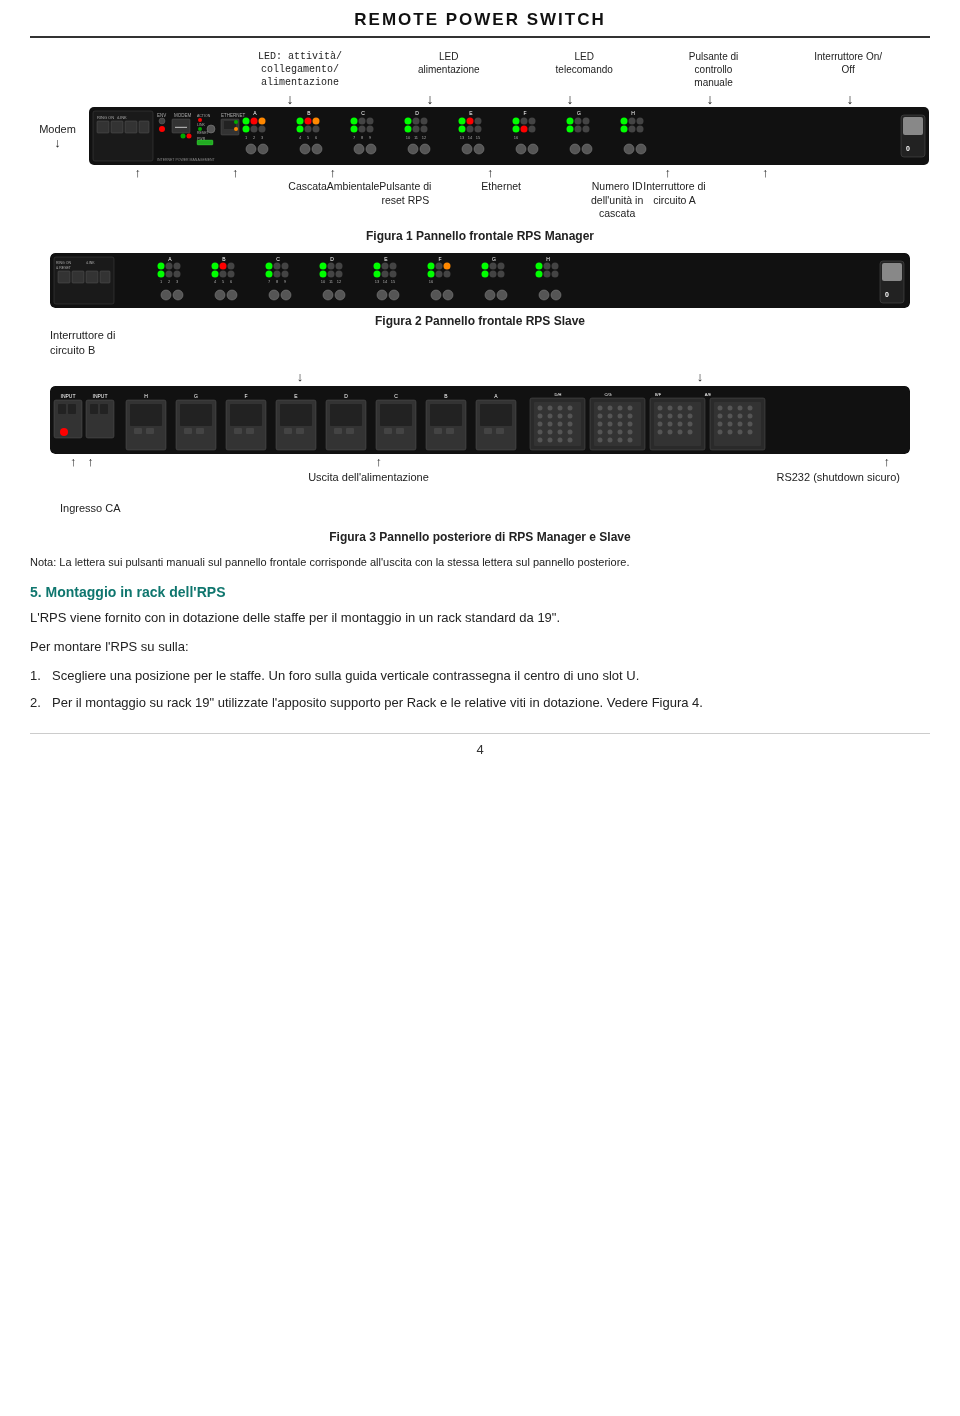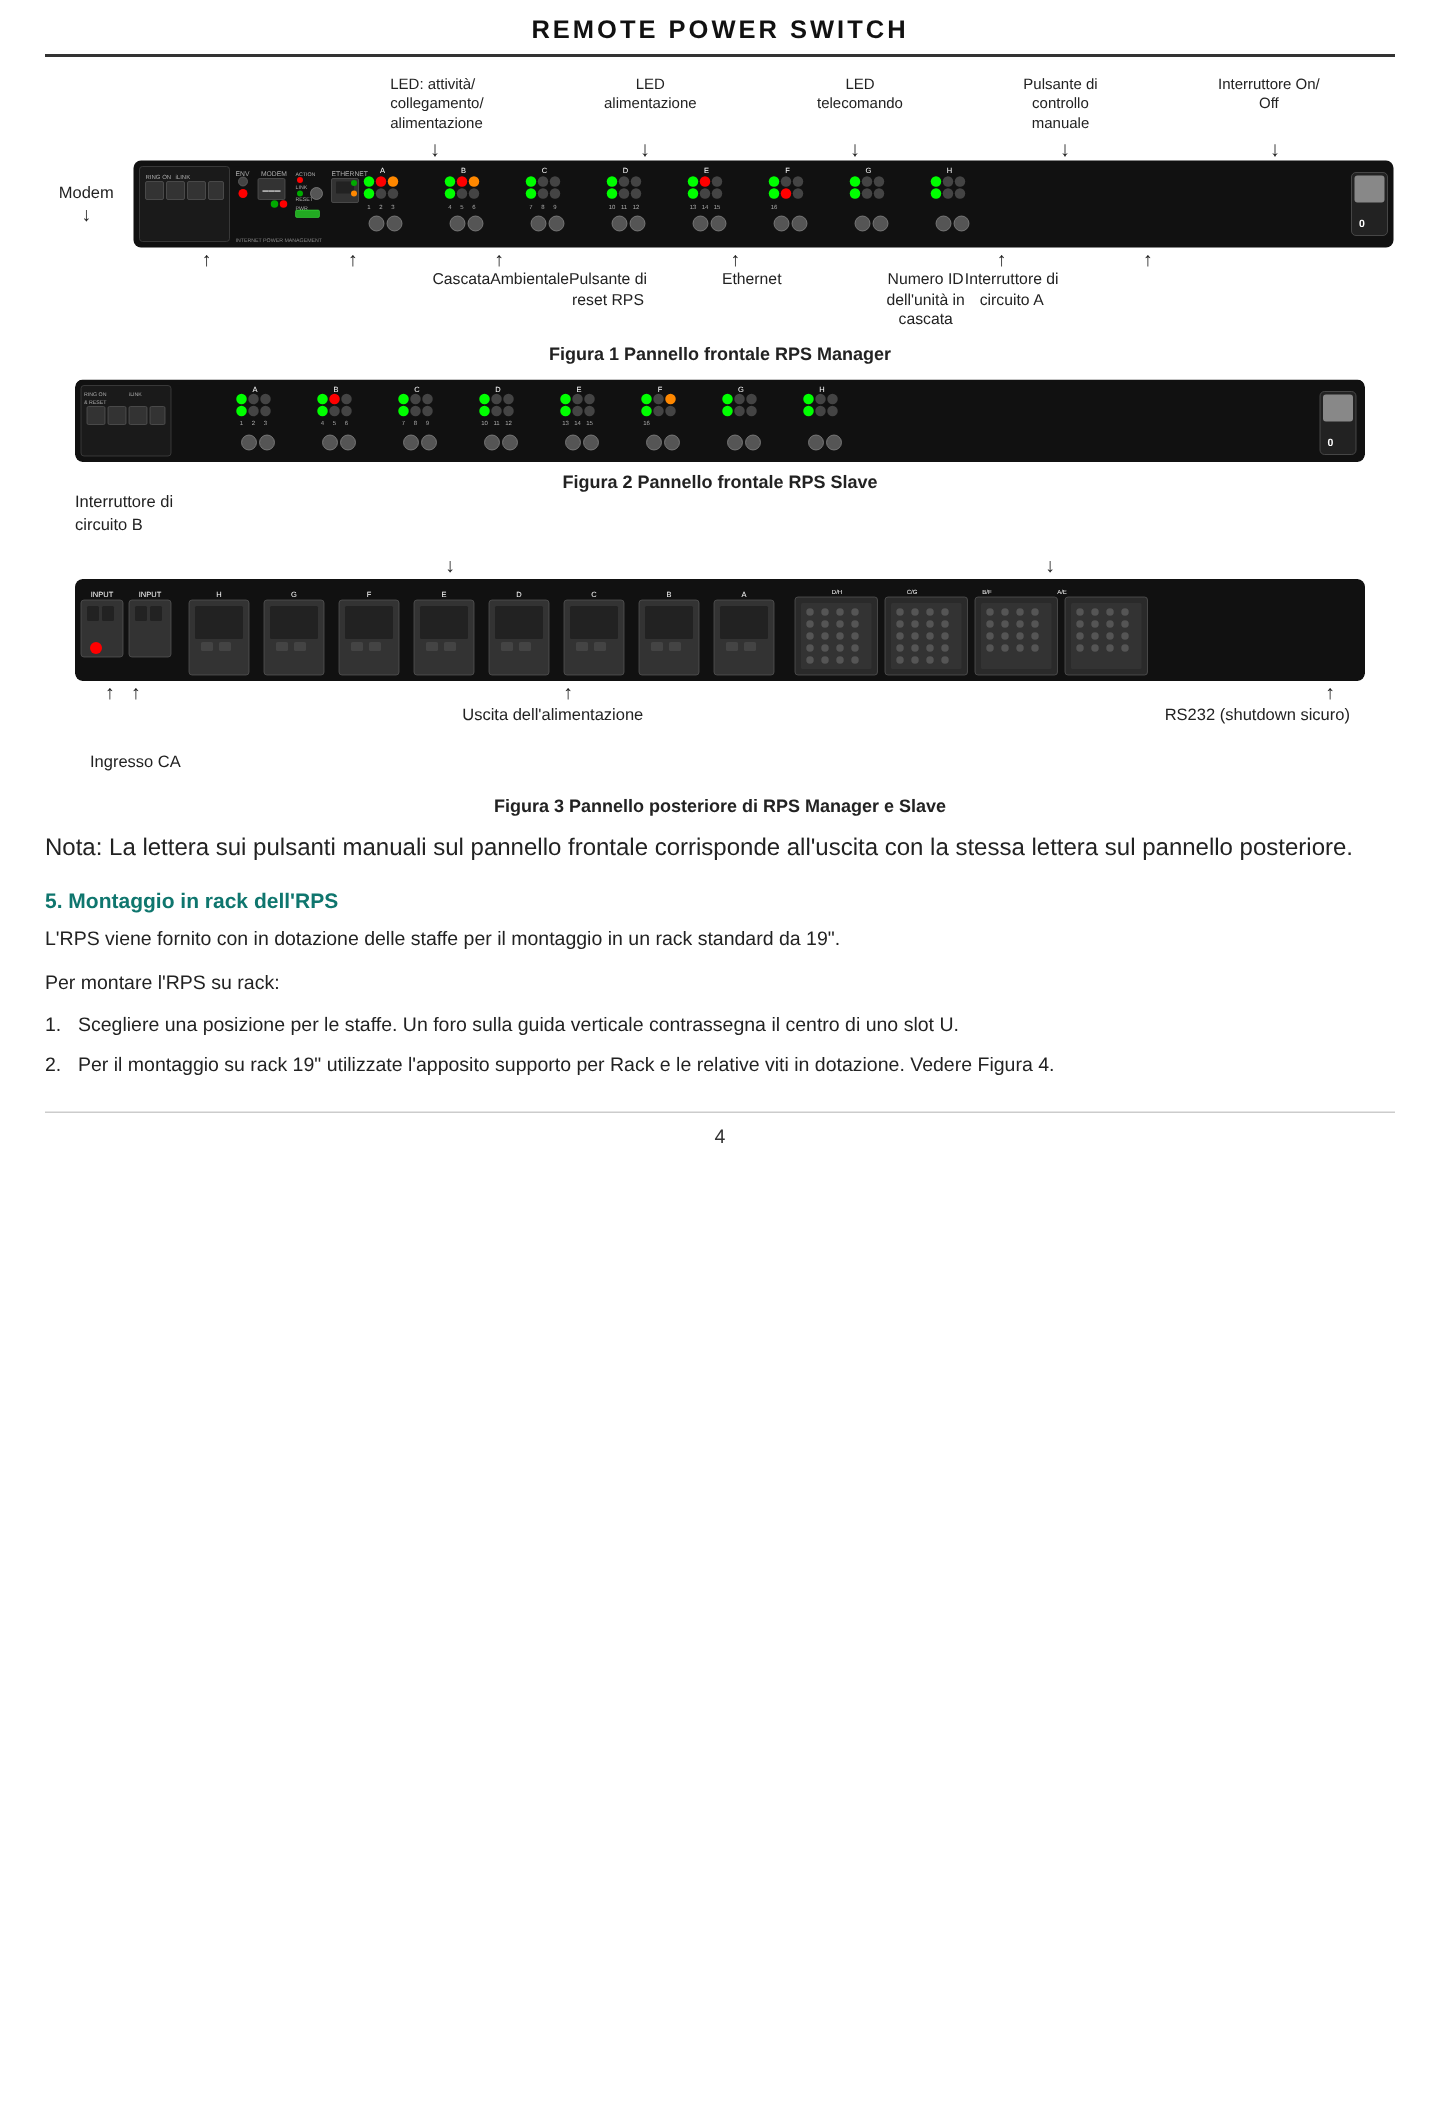"LED: attività/" div.lbl { font-family: none -> Liberation Mono, monospace; text-align: left -> center }
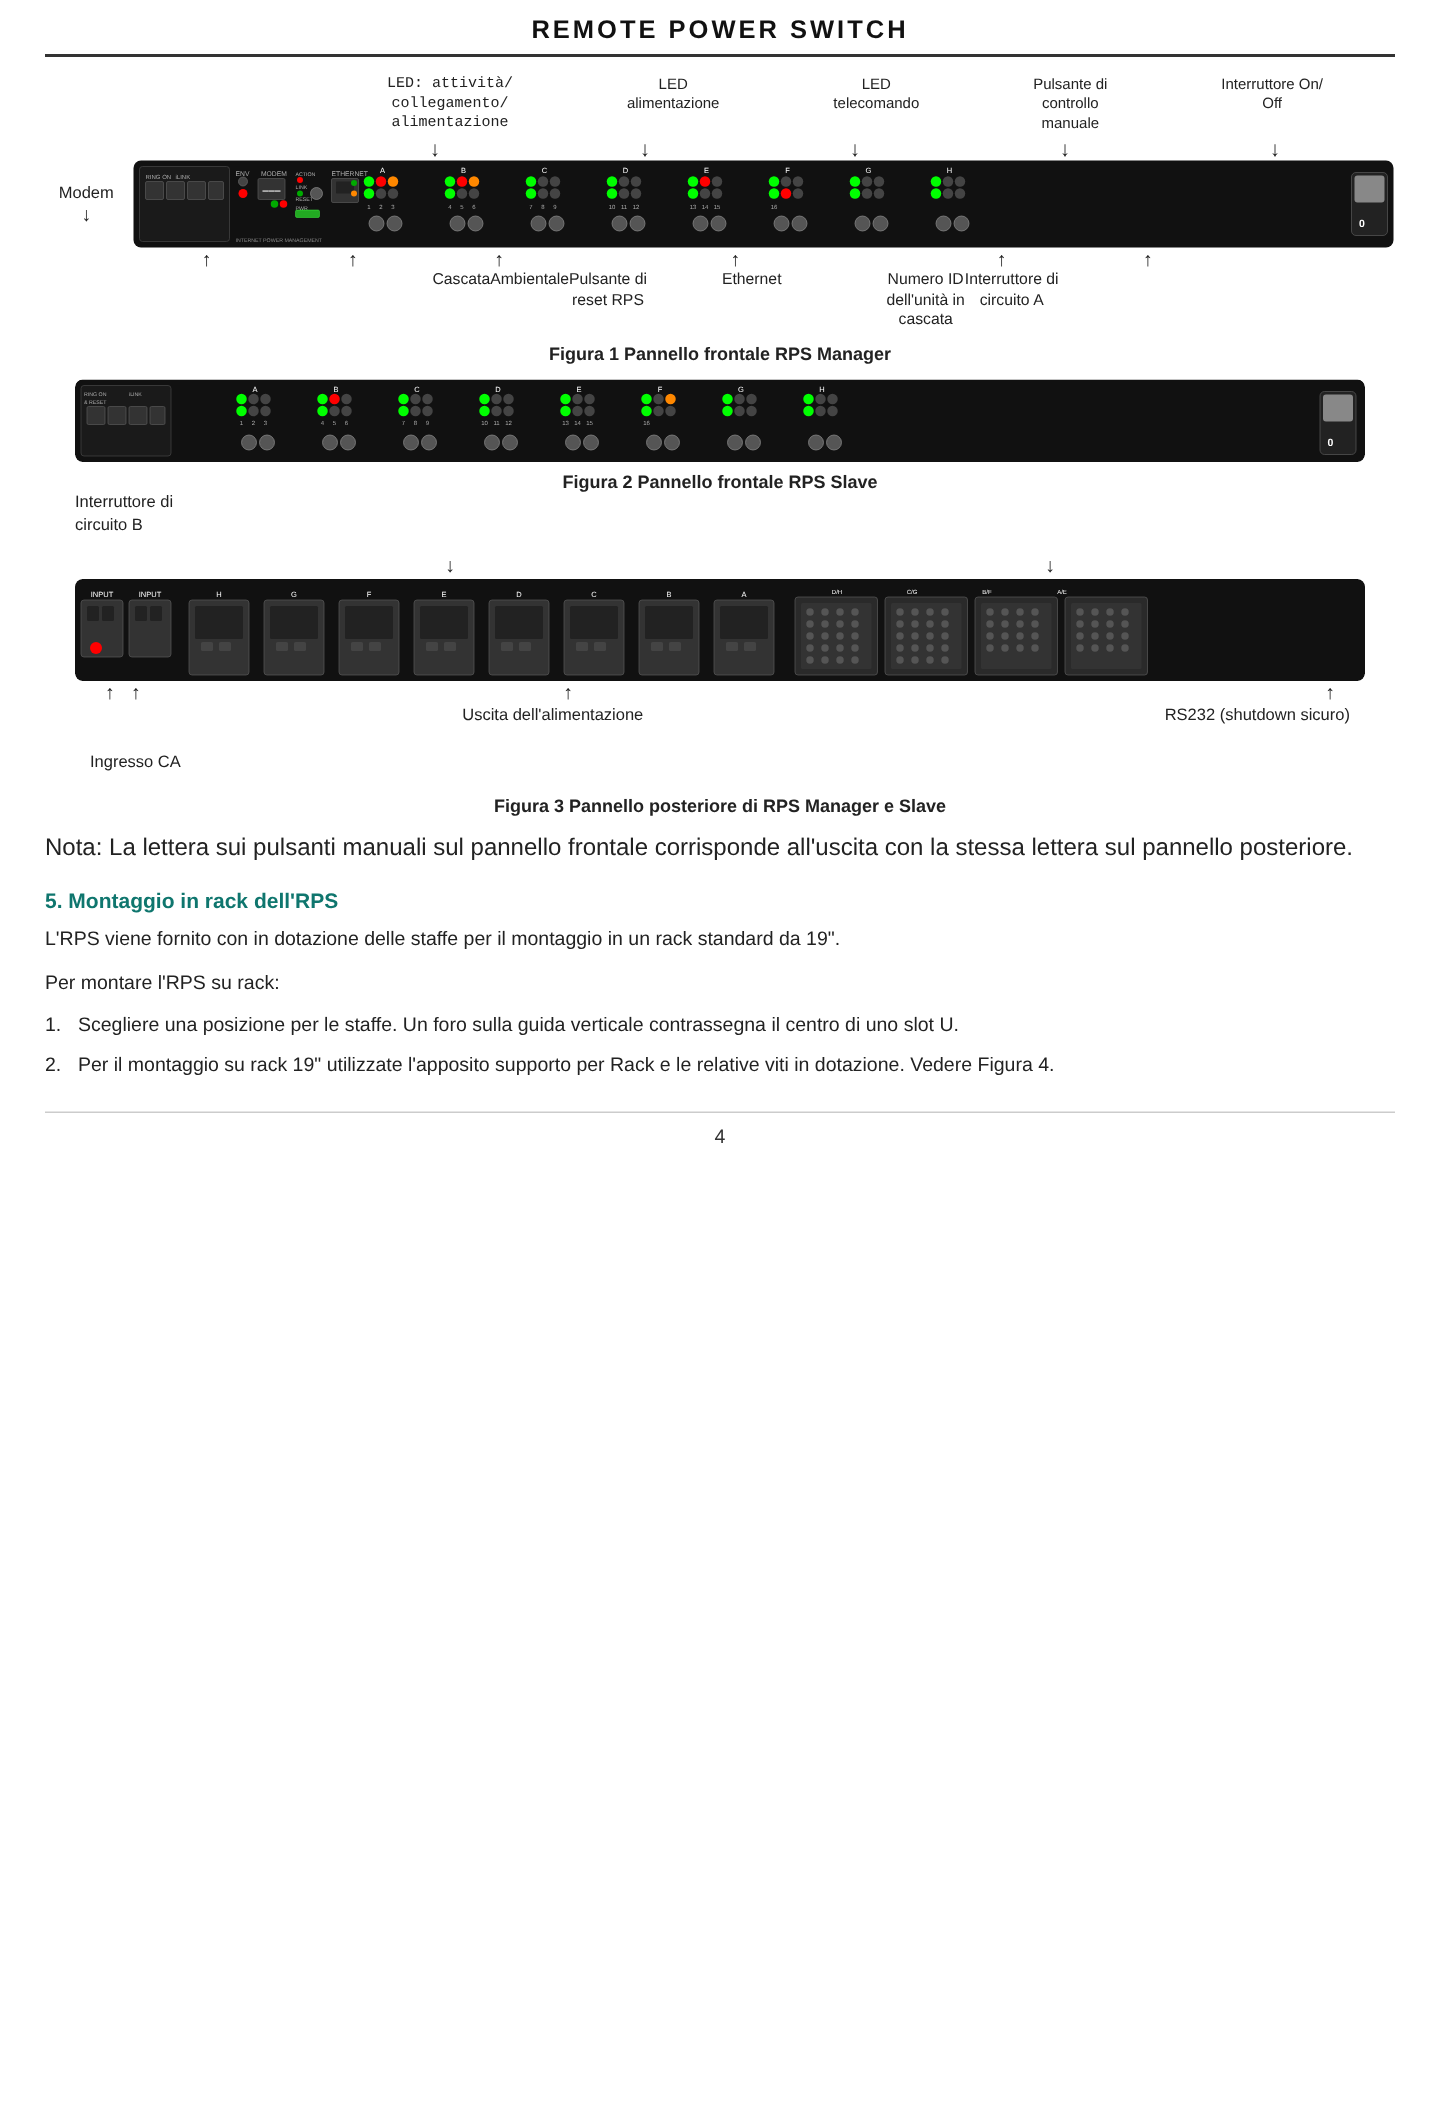"Nota: La lettera sui pulsanti" .nota-text { font-size: 16px -> 11px }
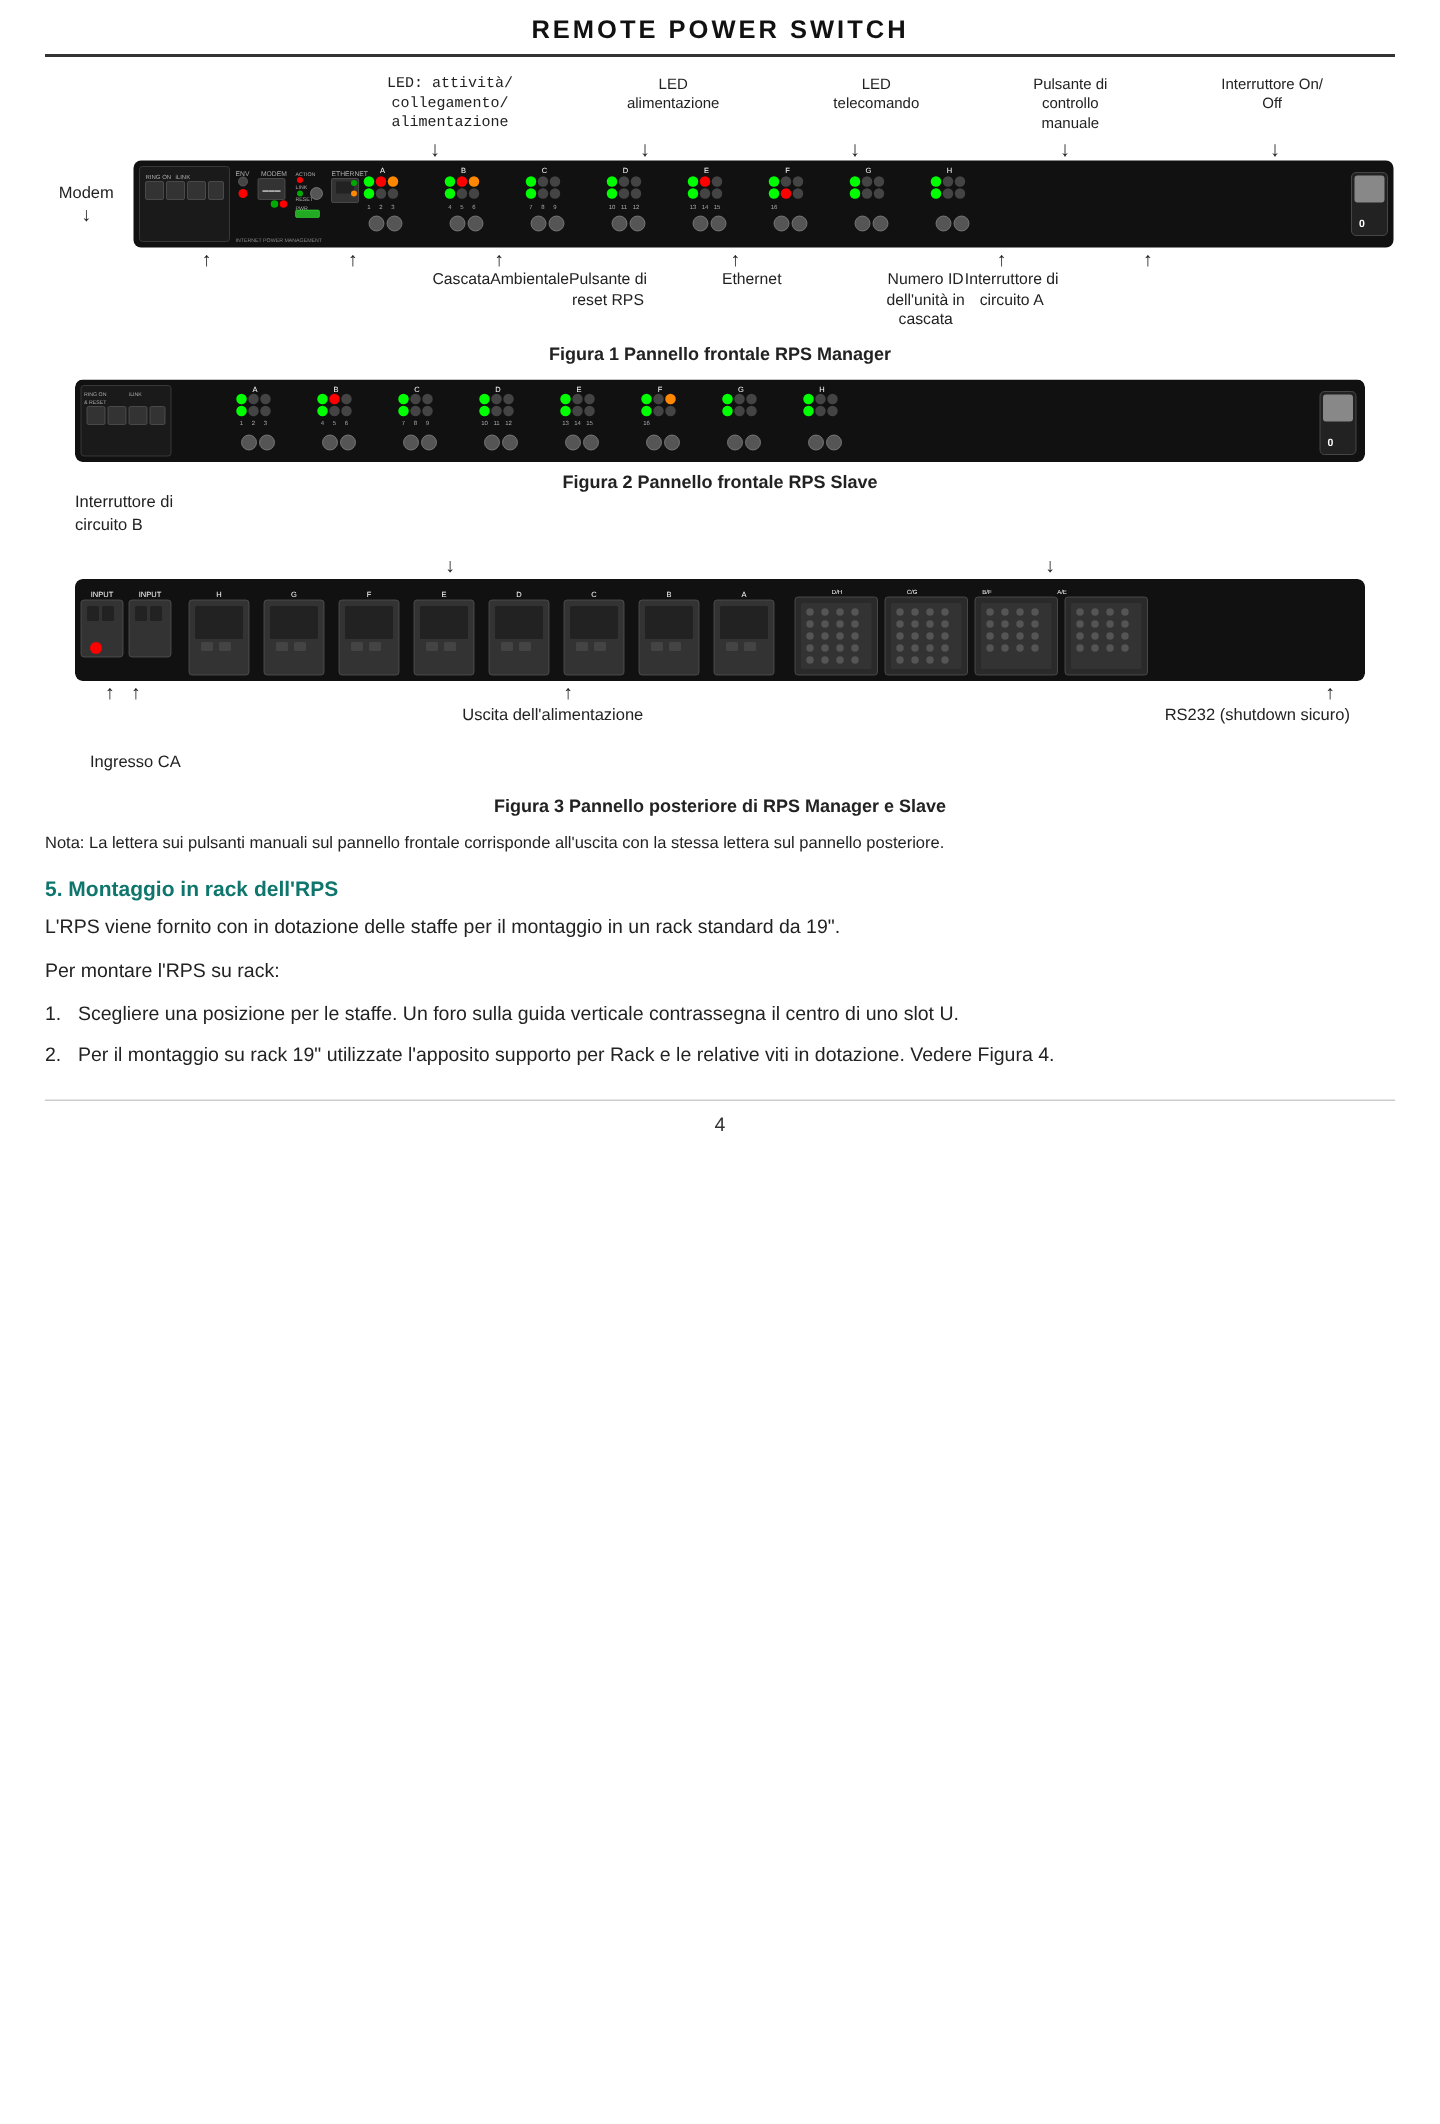"Per montare l'RPS su rack:" p.body-text { text: rack -> sulla }
